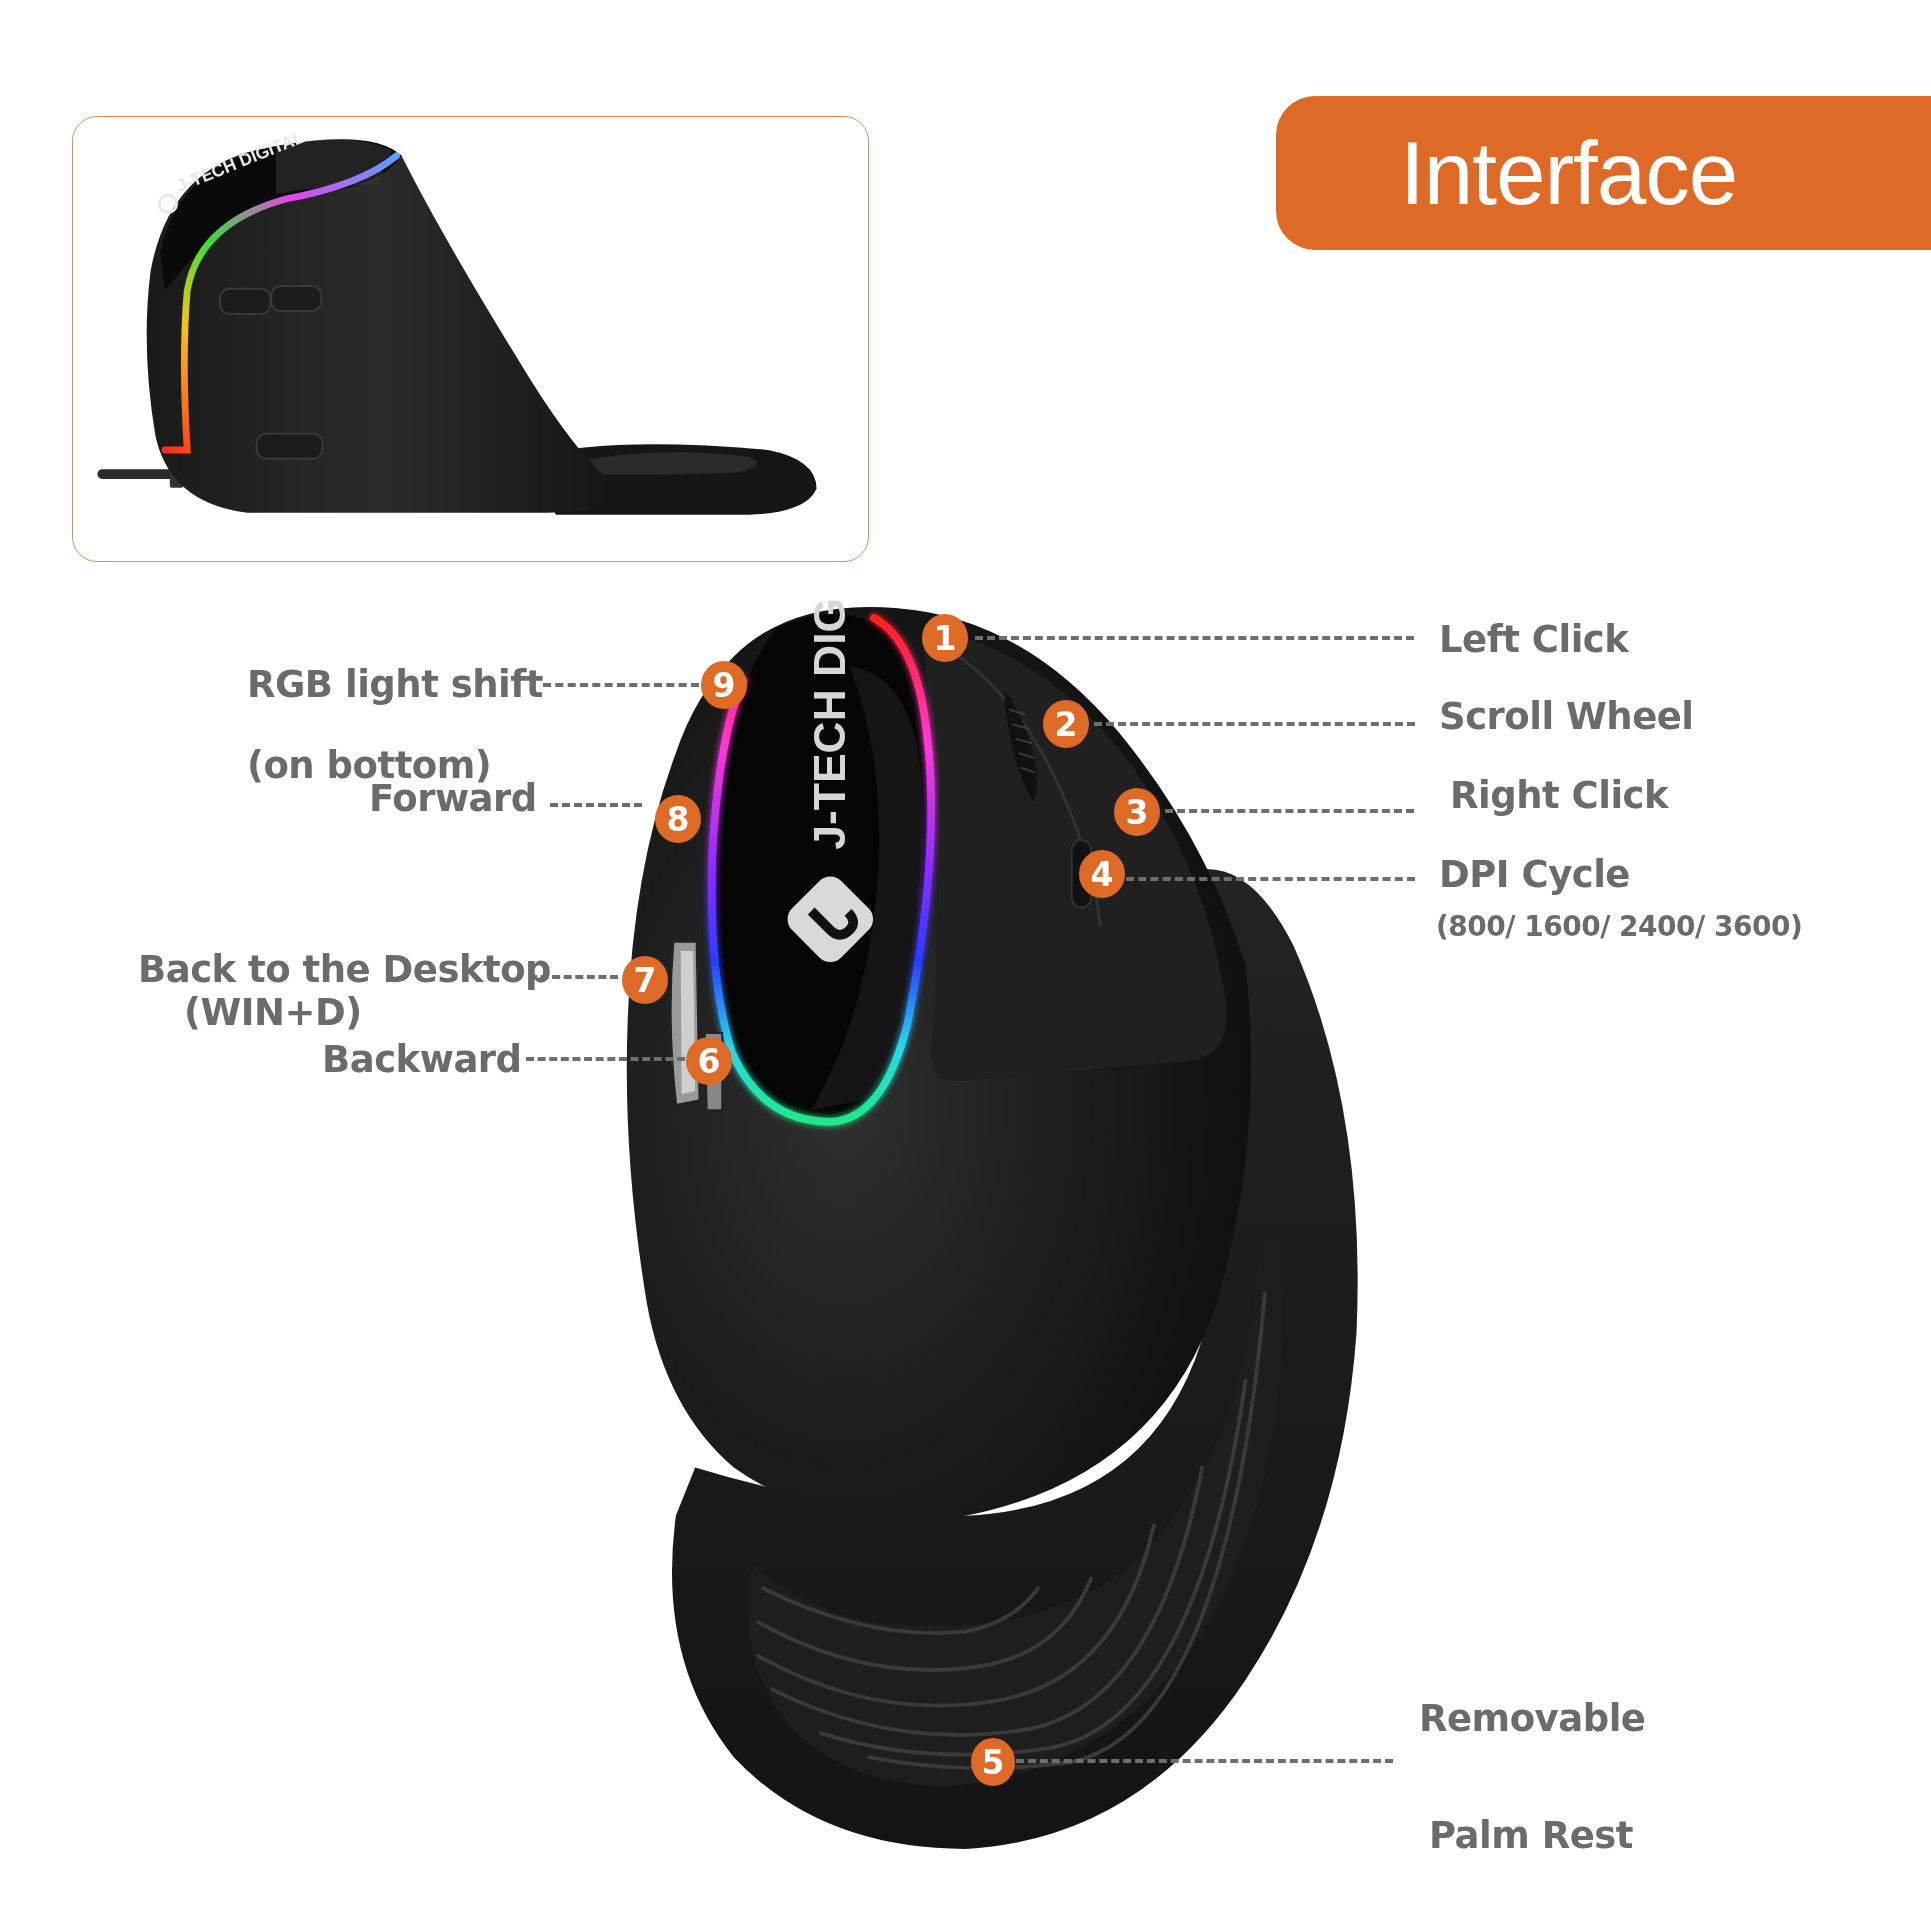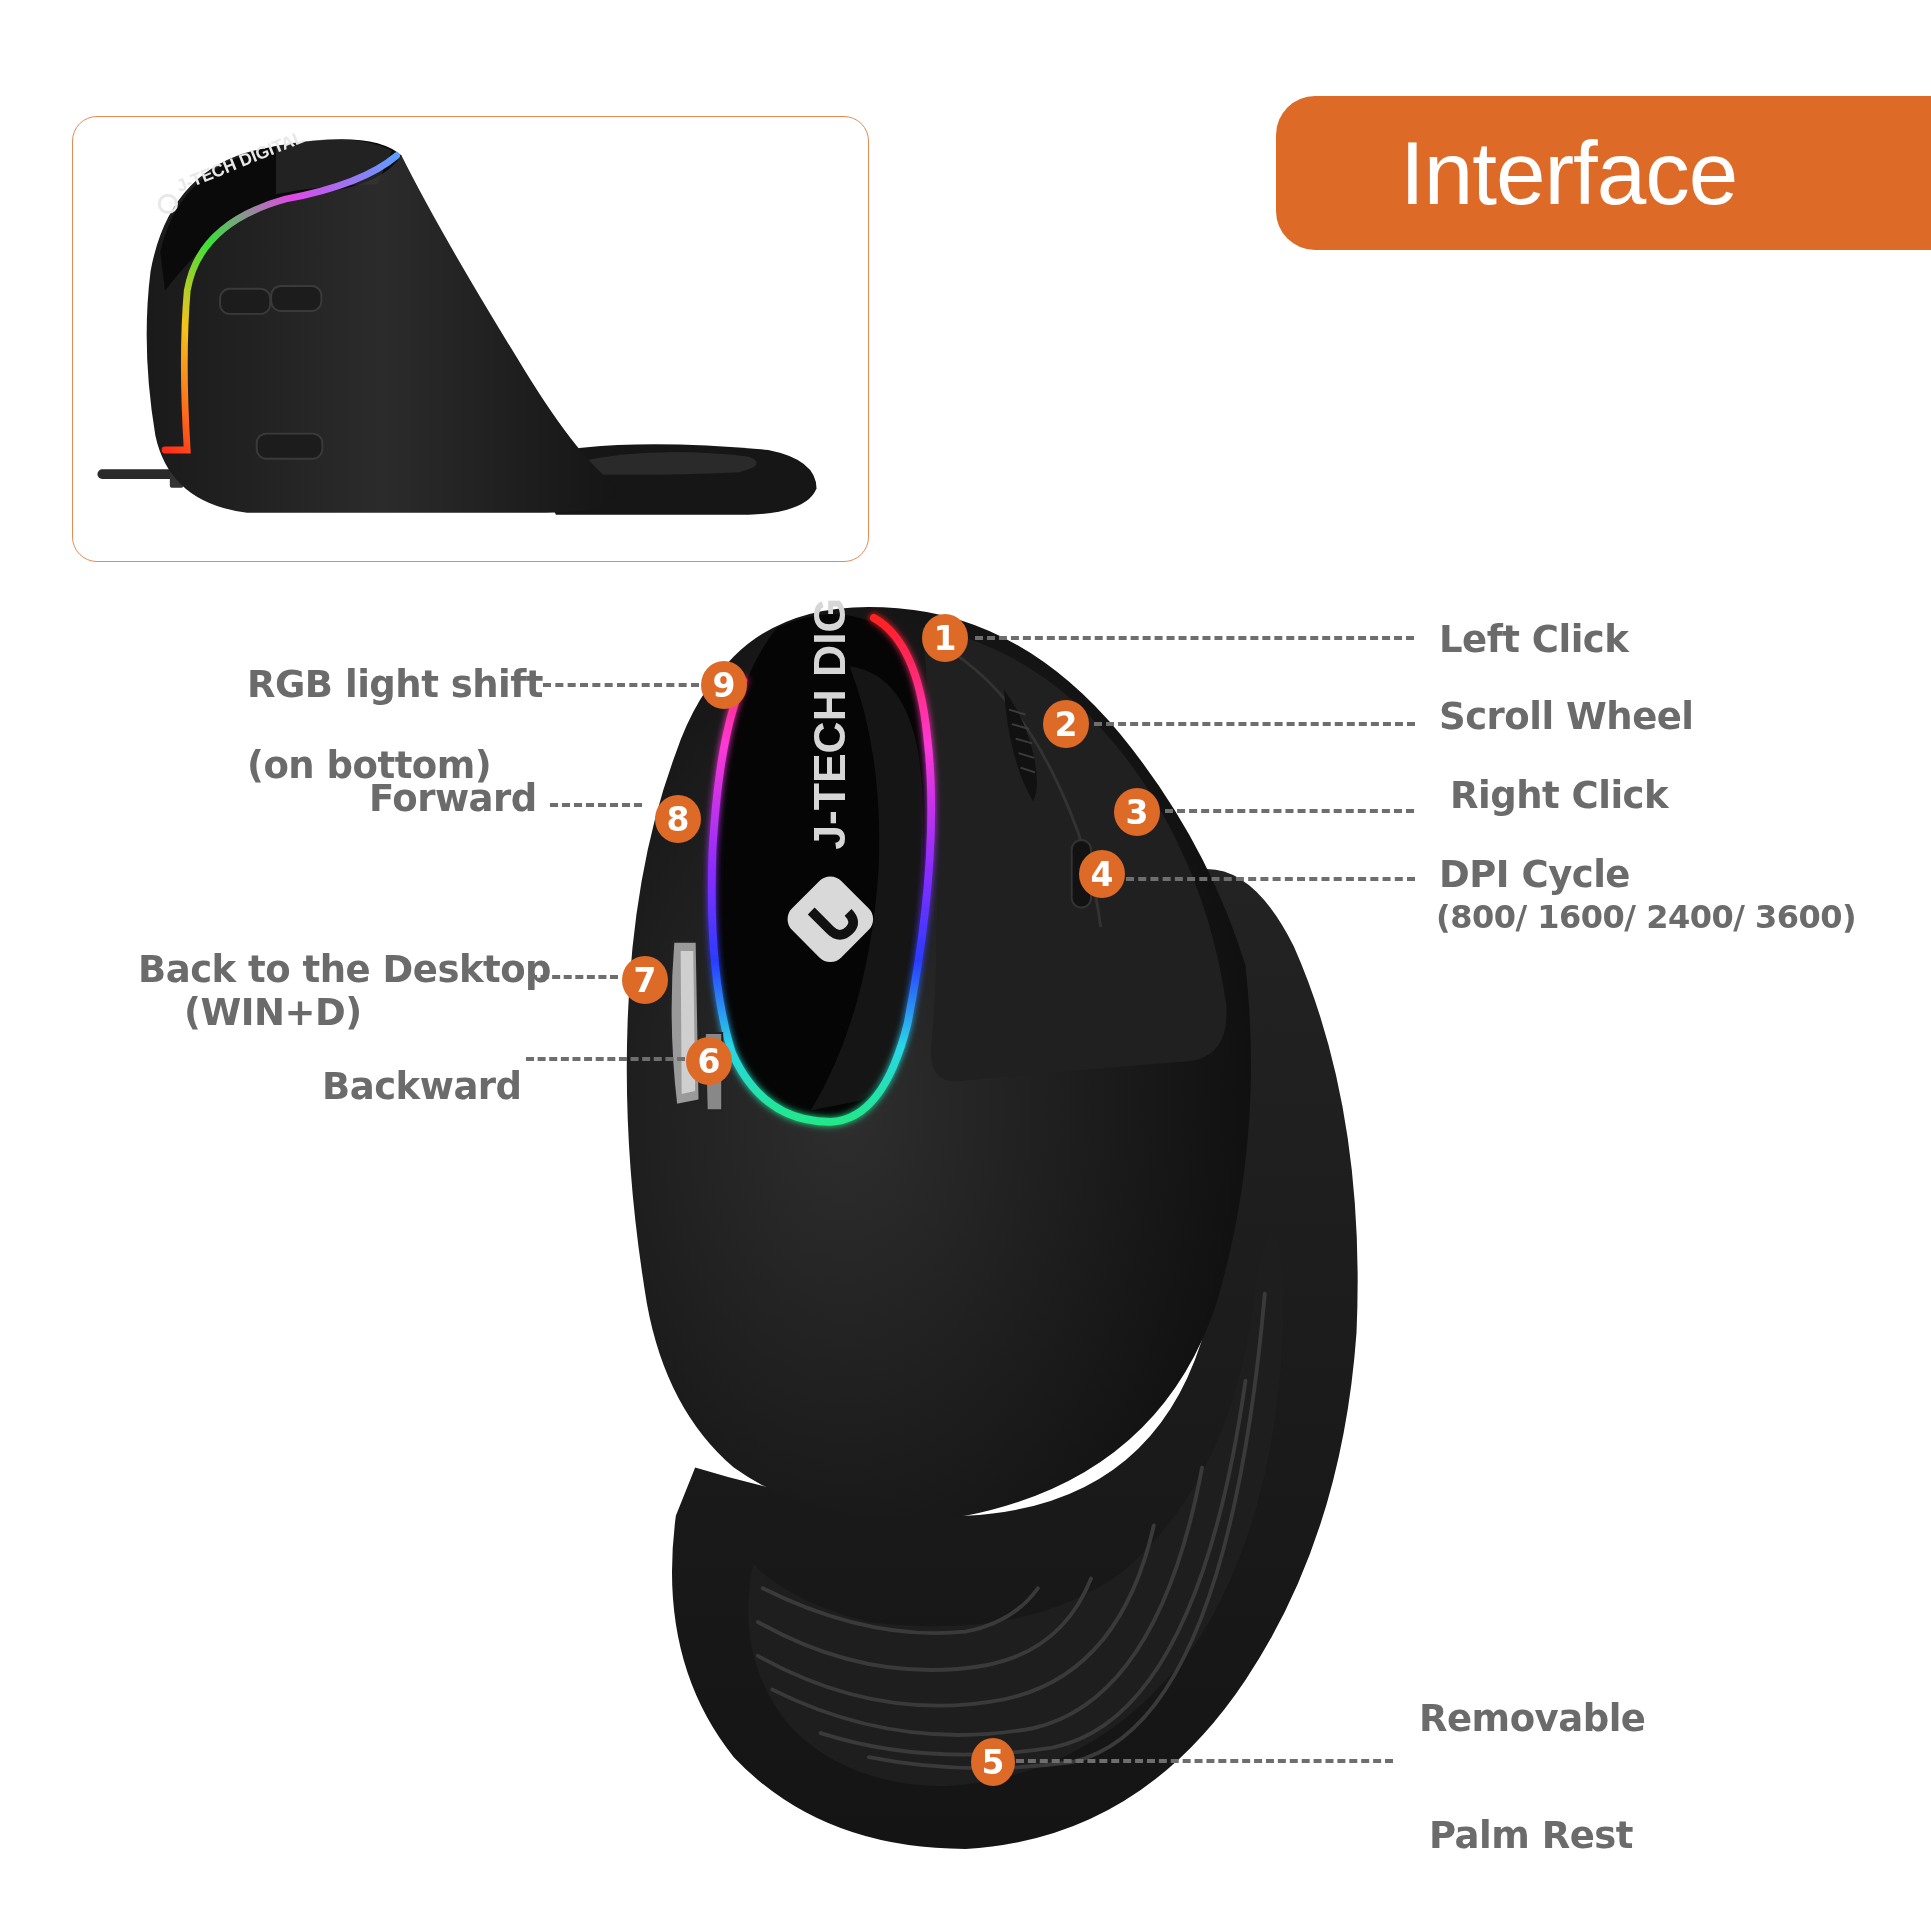"(800/ 1600/ 2400/ 3600)" .label.sub { font-size: 32px -> 28px; margin-top: none -> 12px }
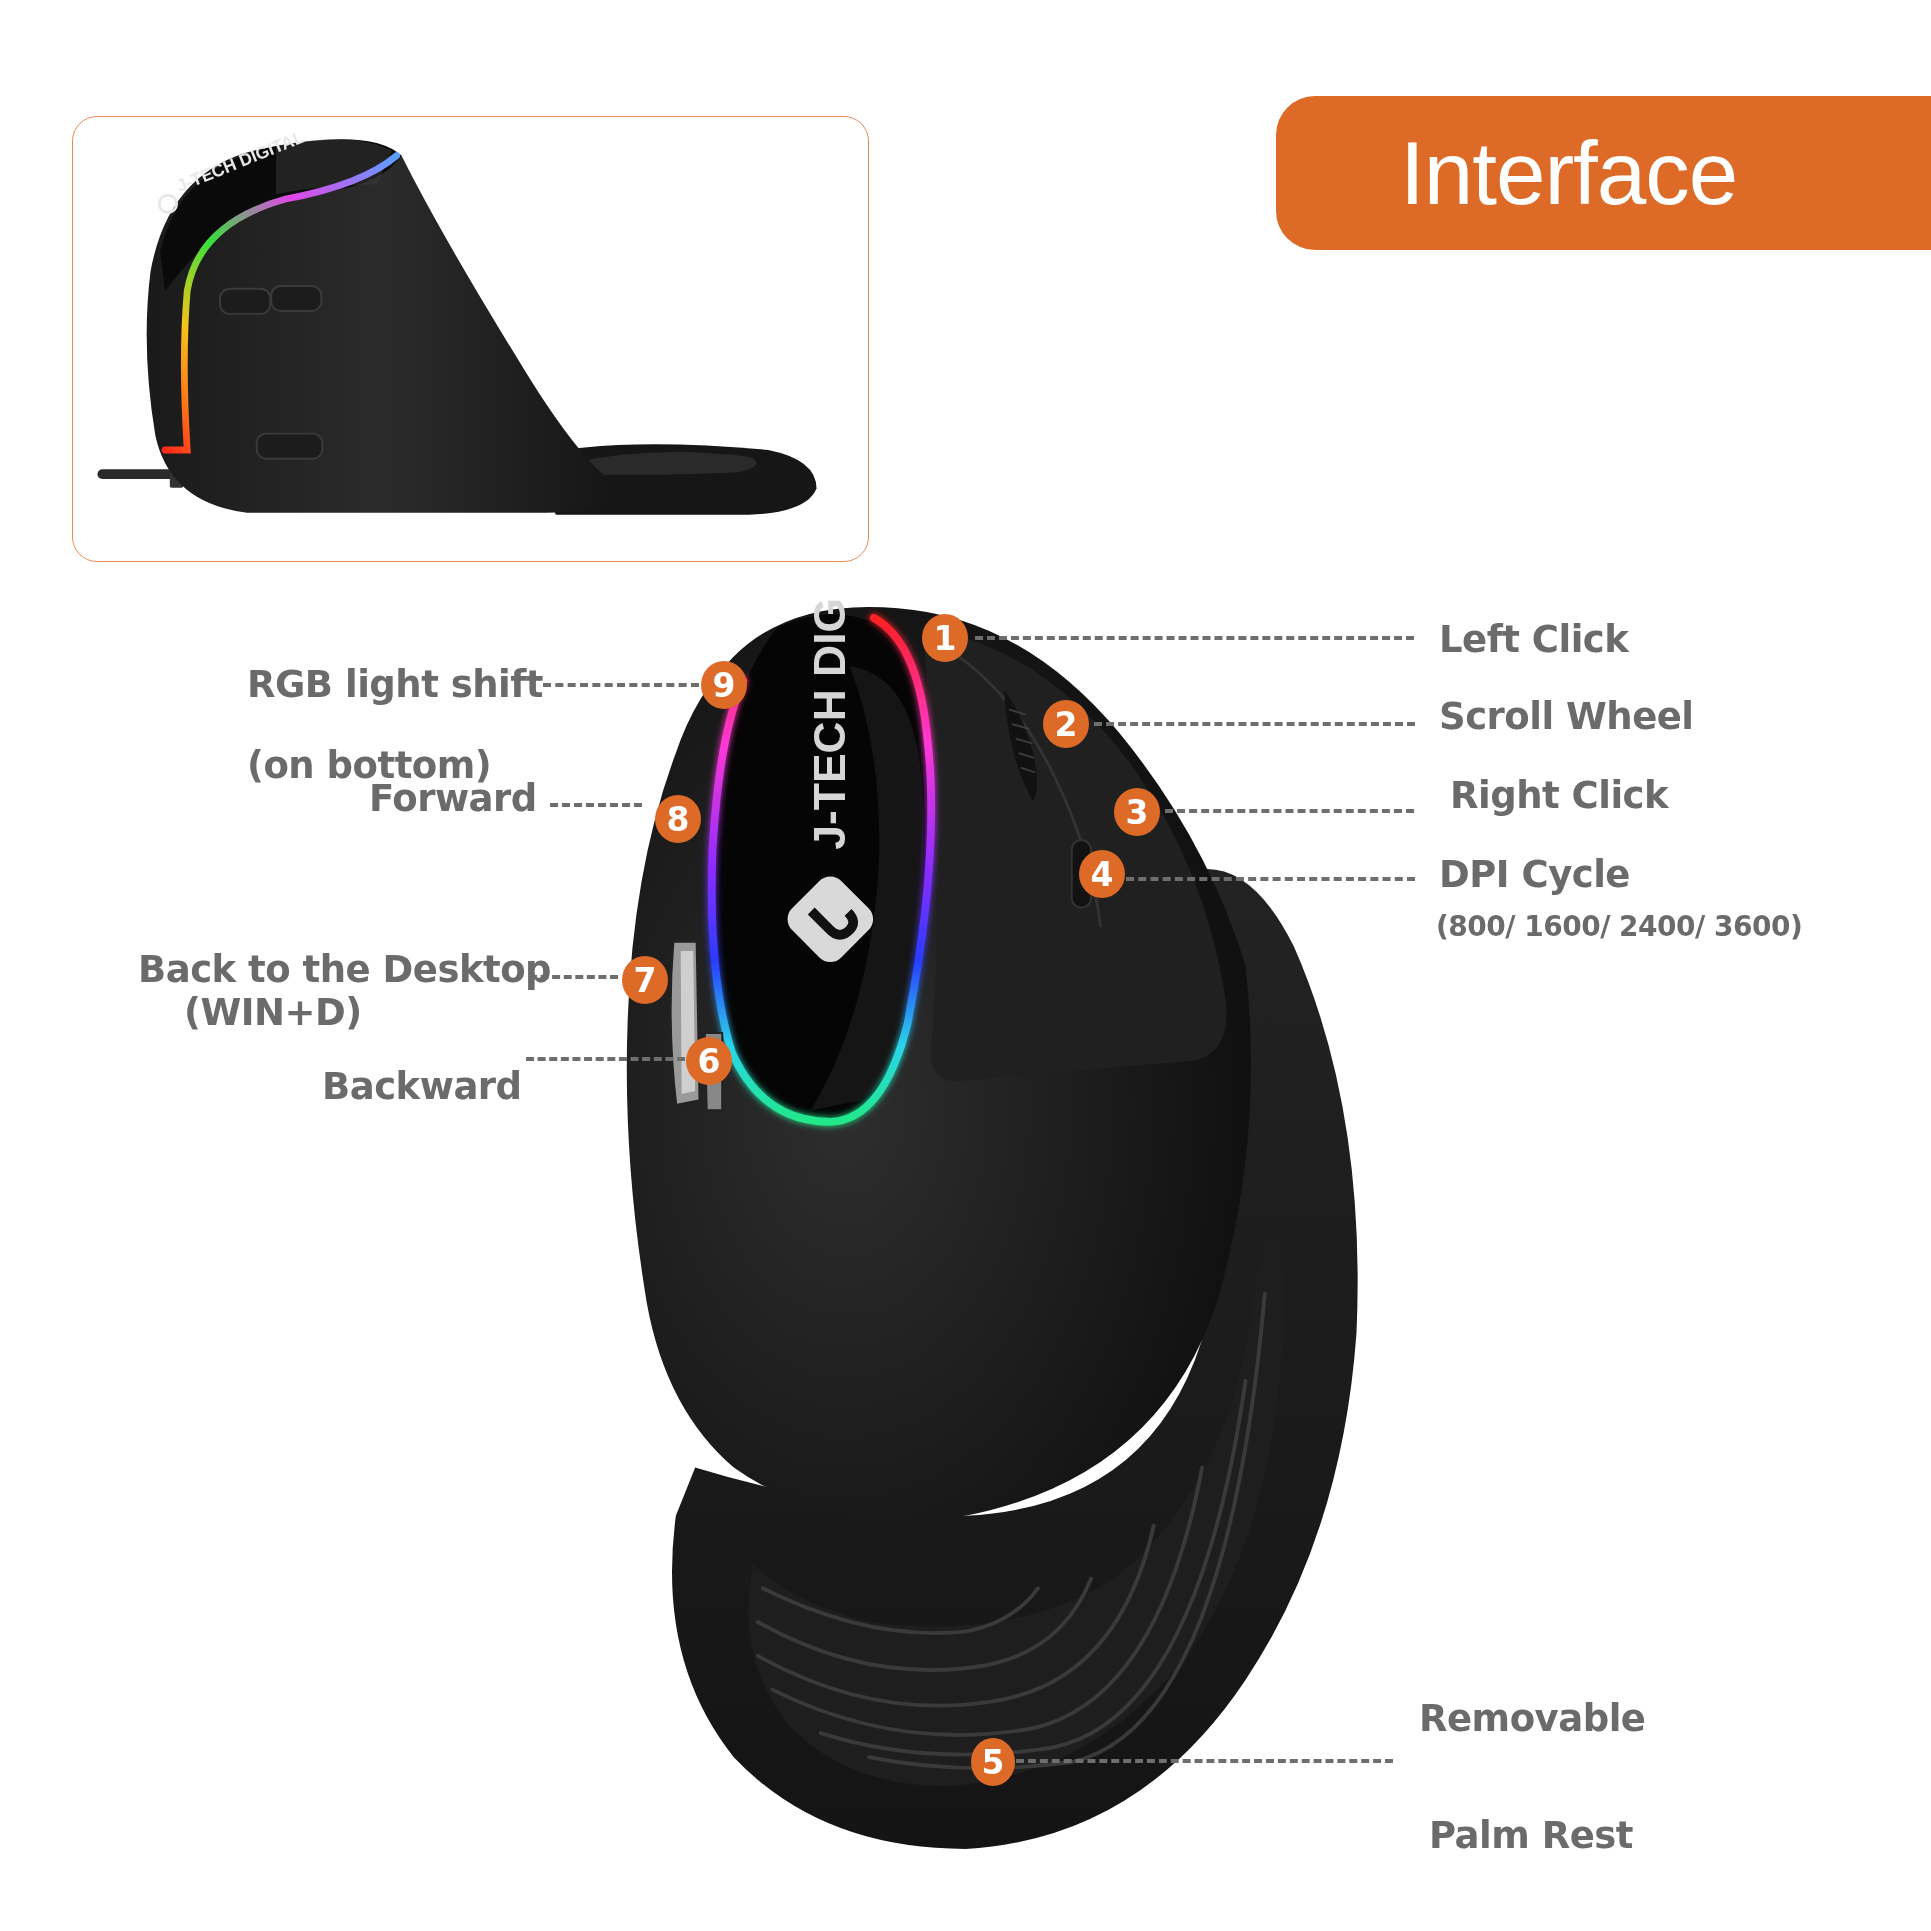"Backward" div.label { top: 1068px -> 1041px }
